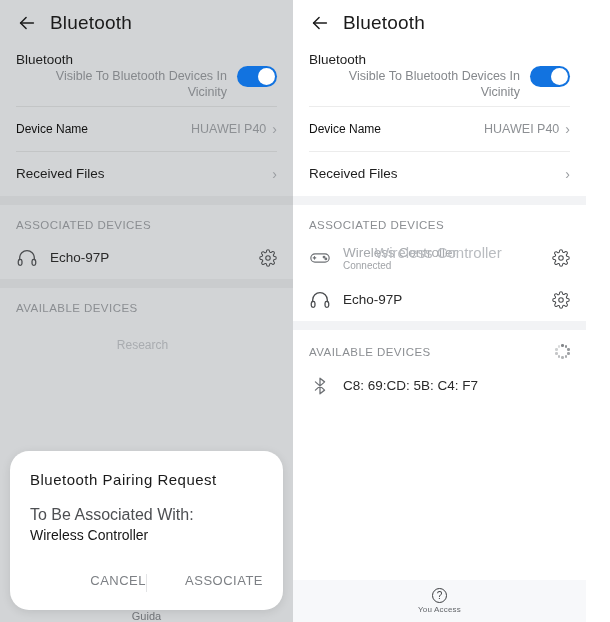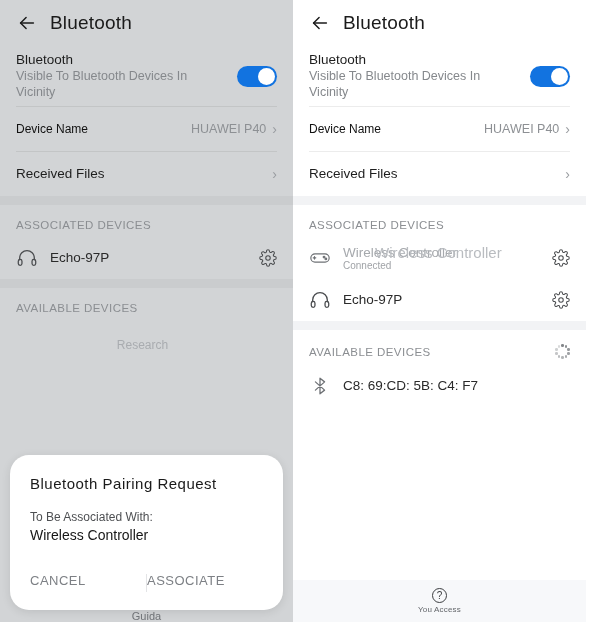"Visible To Bluetooth Devices In" .row-sub { text-align: none -> right }
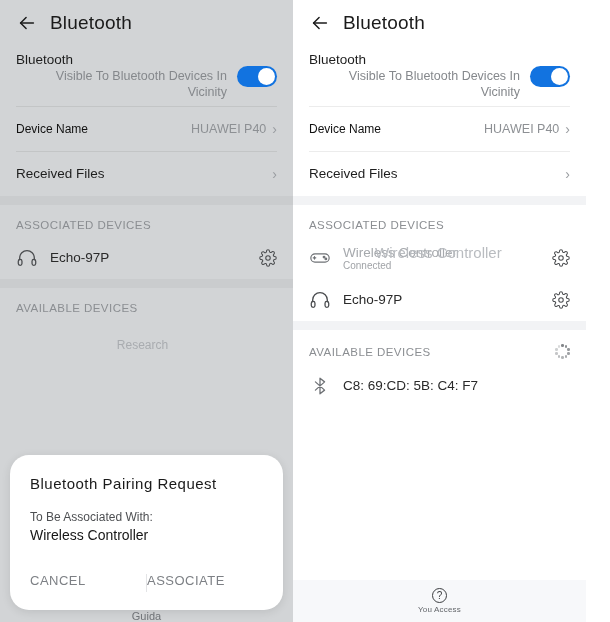"To Be Associated With:" .dlg-label { font-size: 12px -> 16px }
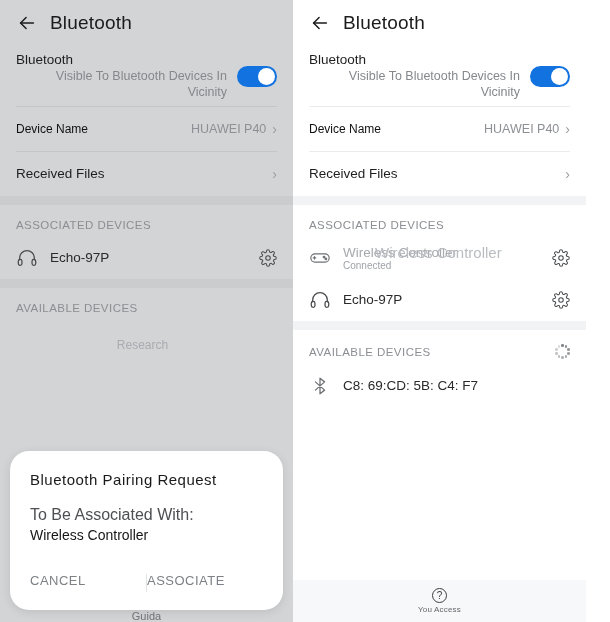"CANCEL" .dlg-btn { text-align: left -> right }
